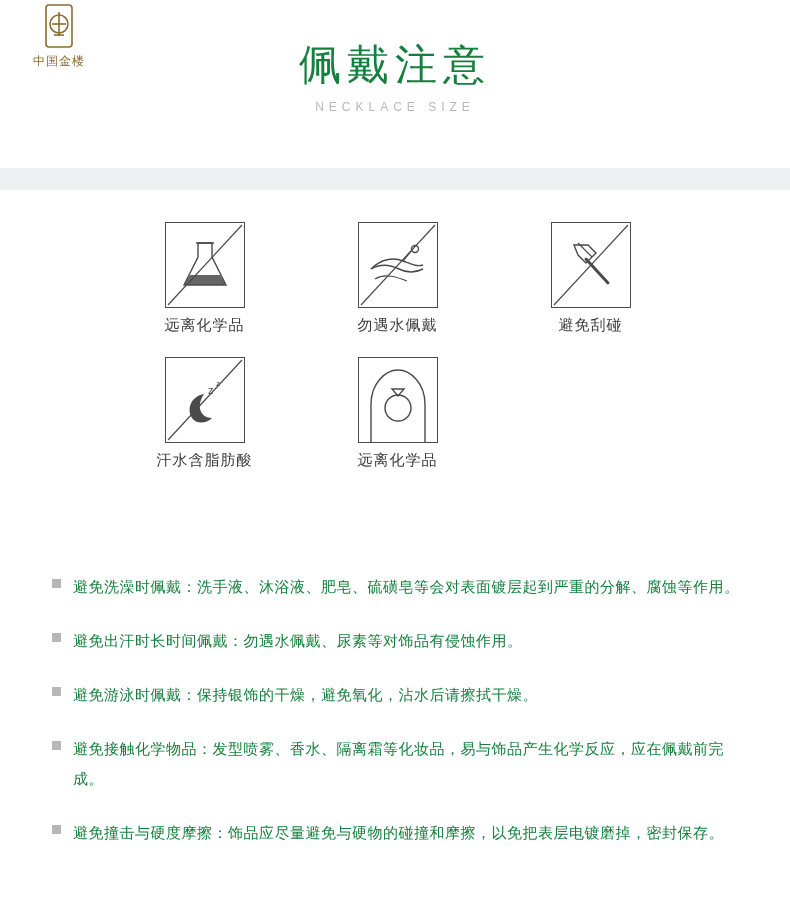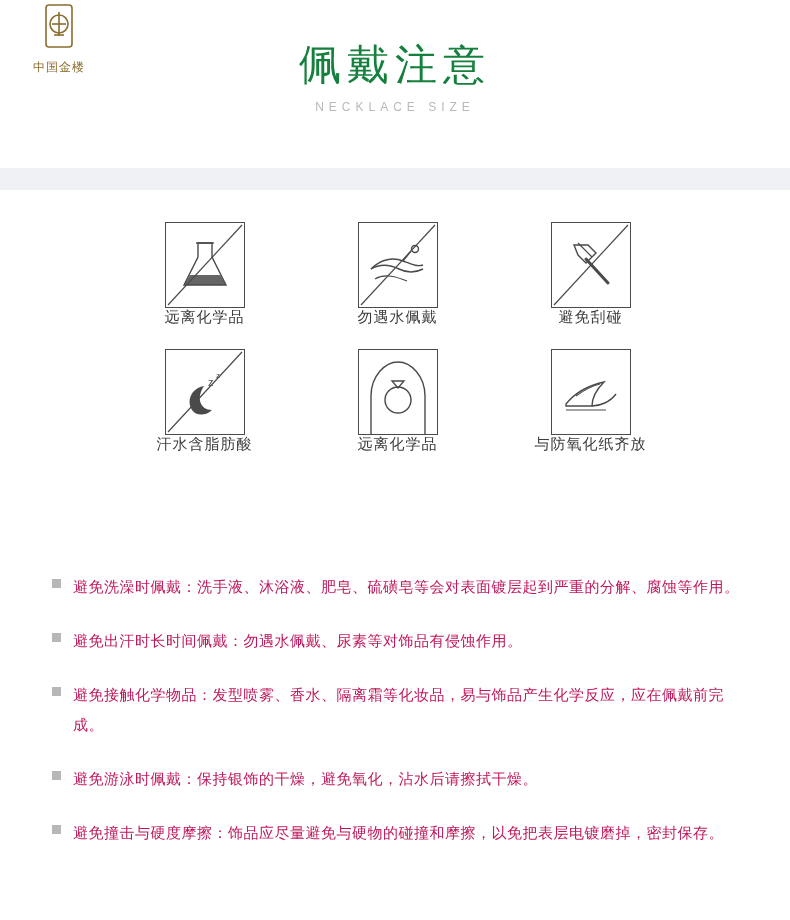"中国金楼" .logo-text { margin-top: 11px -> 5px }
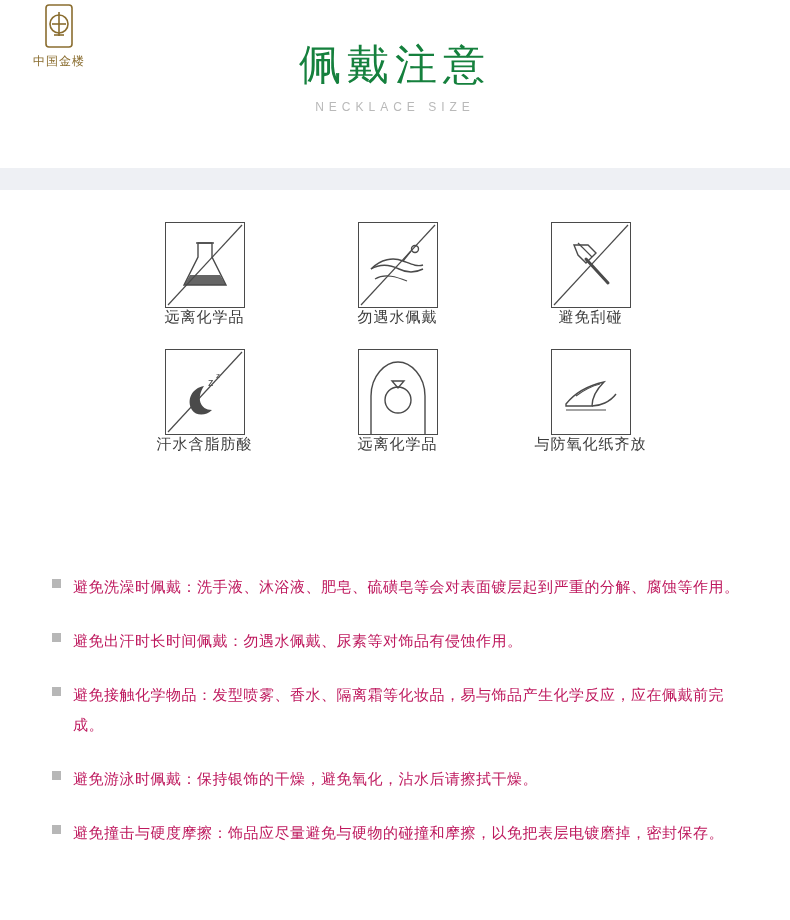"远离化学品" .icon-caption { margin-top: 0 -> 8px }
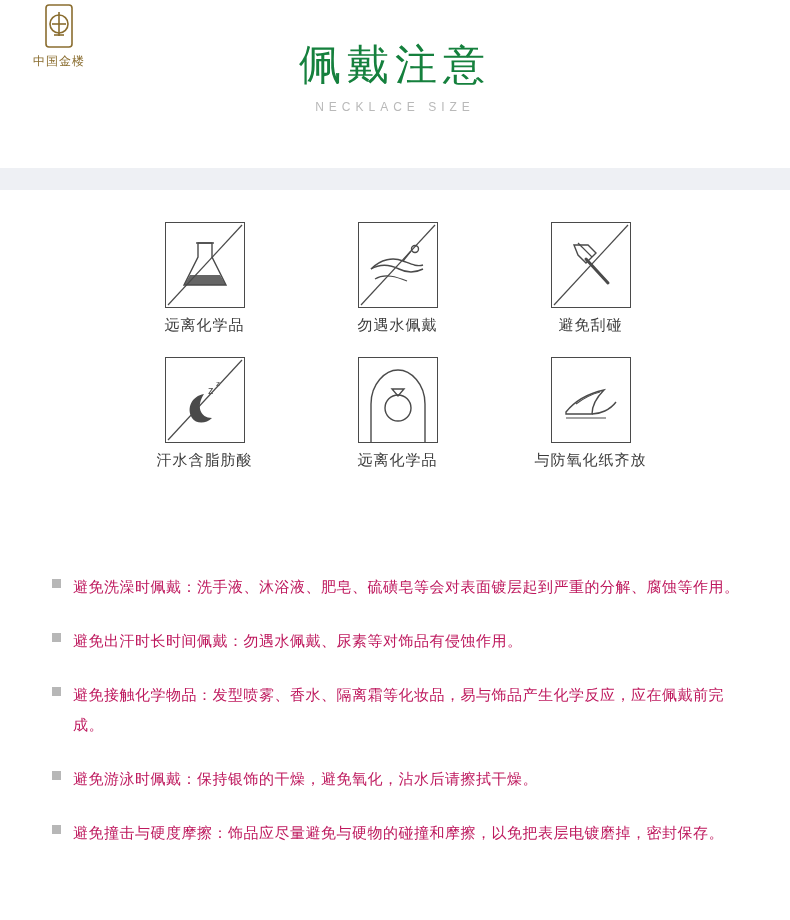"与防氧化纸齐放" div.icon-cell { html: <div> <div> <svg> <path></path> <path></path> <path></path> <path></path> </svg> </div> <div>与防氧化纸齐放</div> </div> -> none }
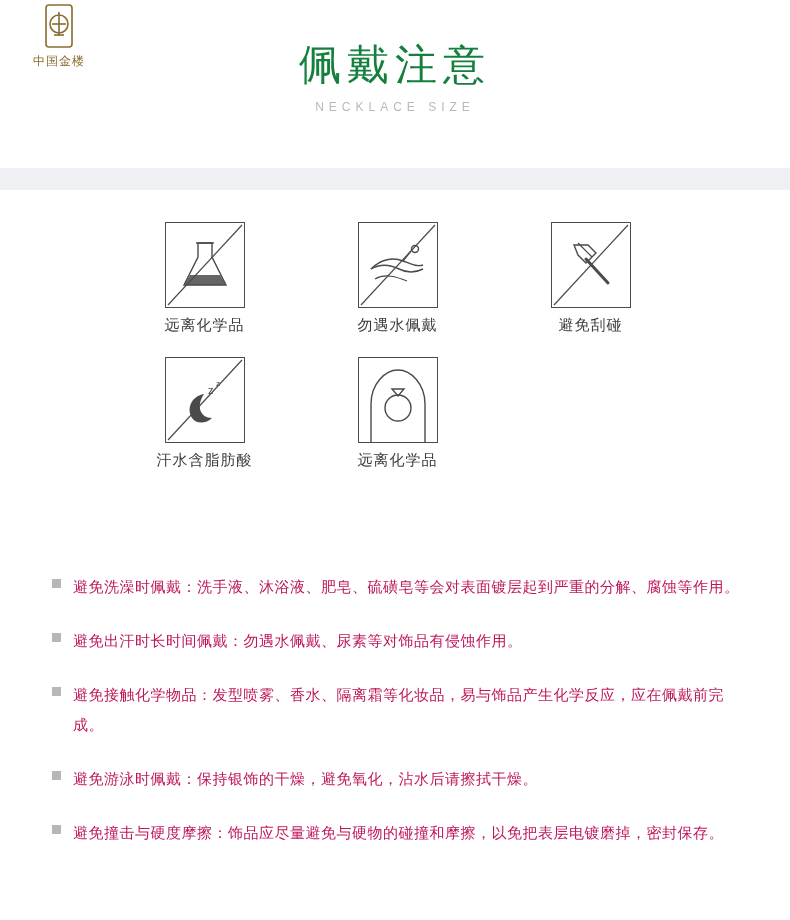"避免洗澡时佩戴：洗手液、沐浴液、肥皂、硫磺皂等会对表面镀层起到严重的分解、腐蚀等" .note-text { color: #be185d -> #15803d }
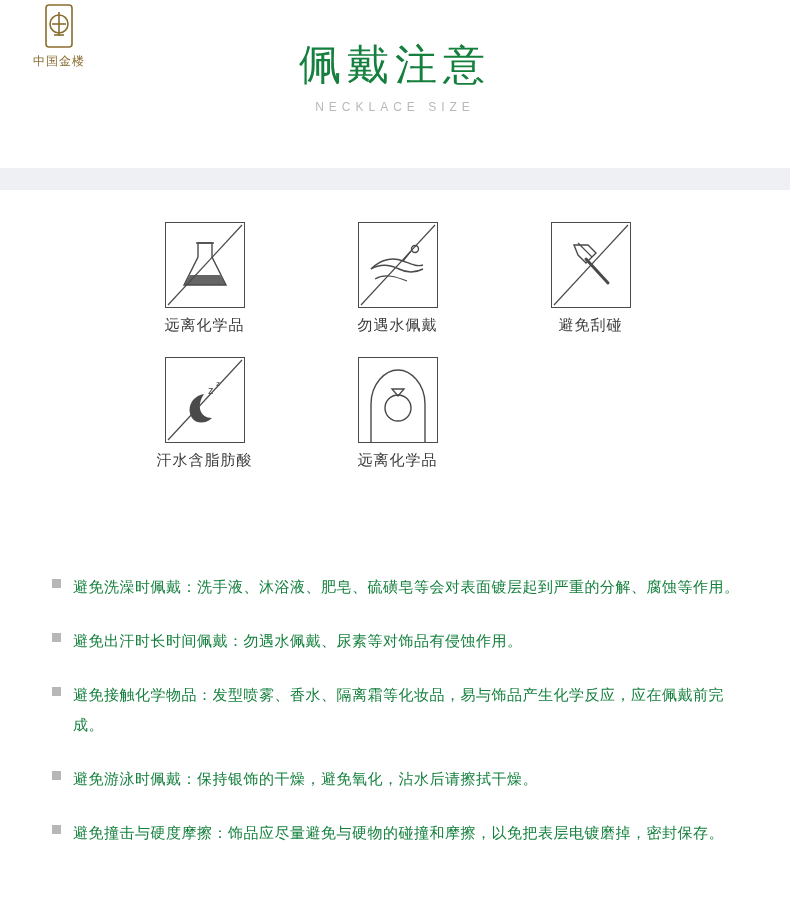"避免接触化学物品：发型喷雾、香水、隔离霜等化妆品，易与饰品产生化学反应，应在佩戴" div.note-item { order: before "避免游泳时佩戴：保持银饰的干燥，避免氧化，沾水后请擦拭干燥。" -> after "避免游泳时佩戴：保持银饰的干燥，避免氧化，沾水后请擦拭干燥。" }
